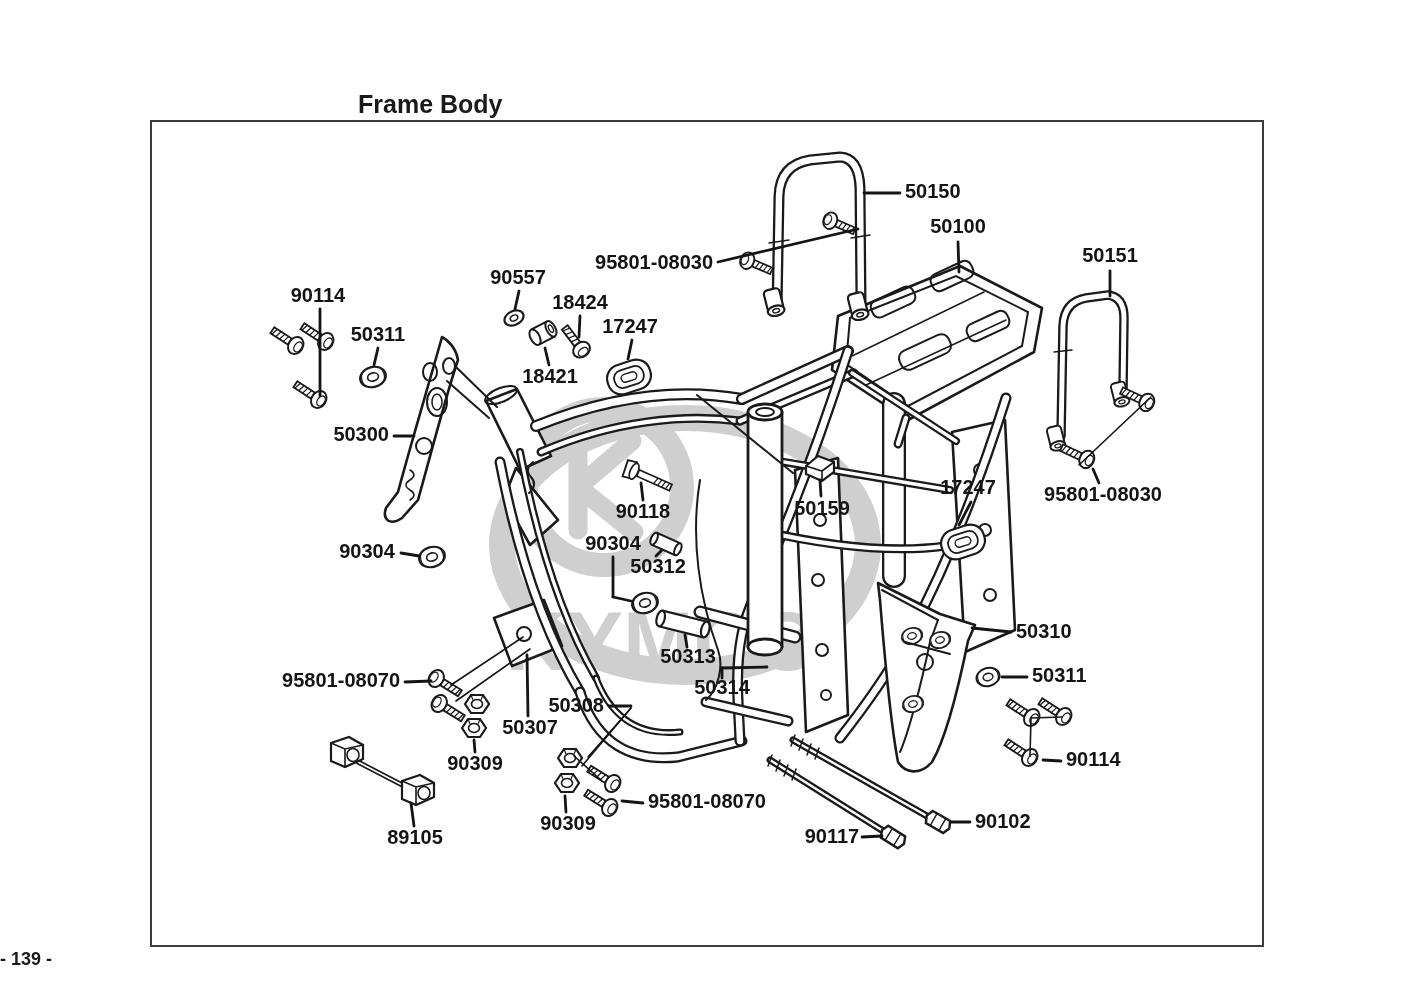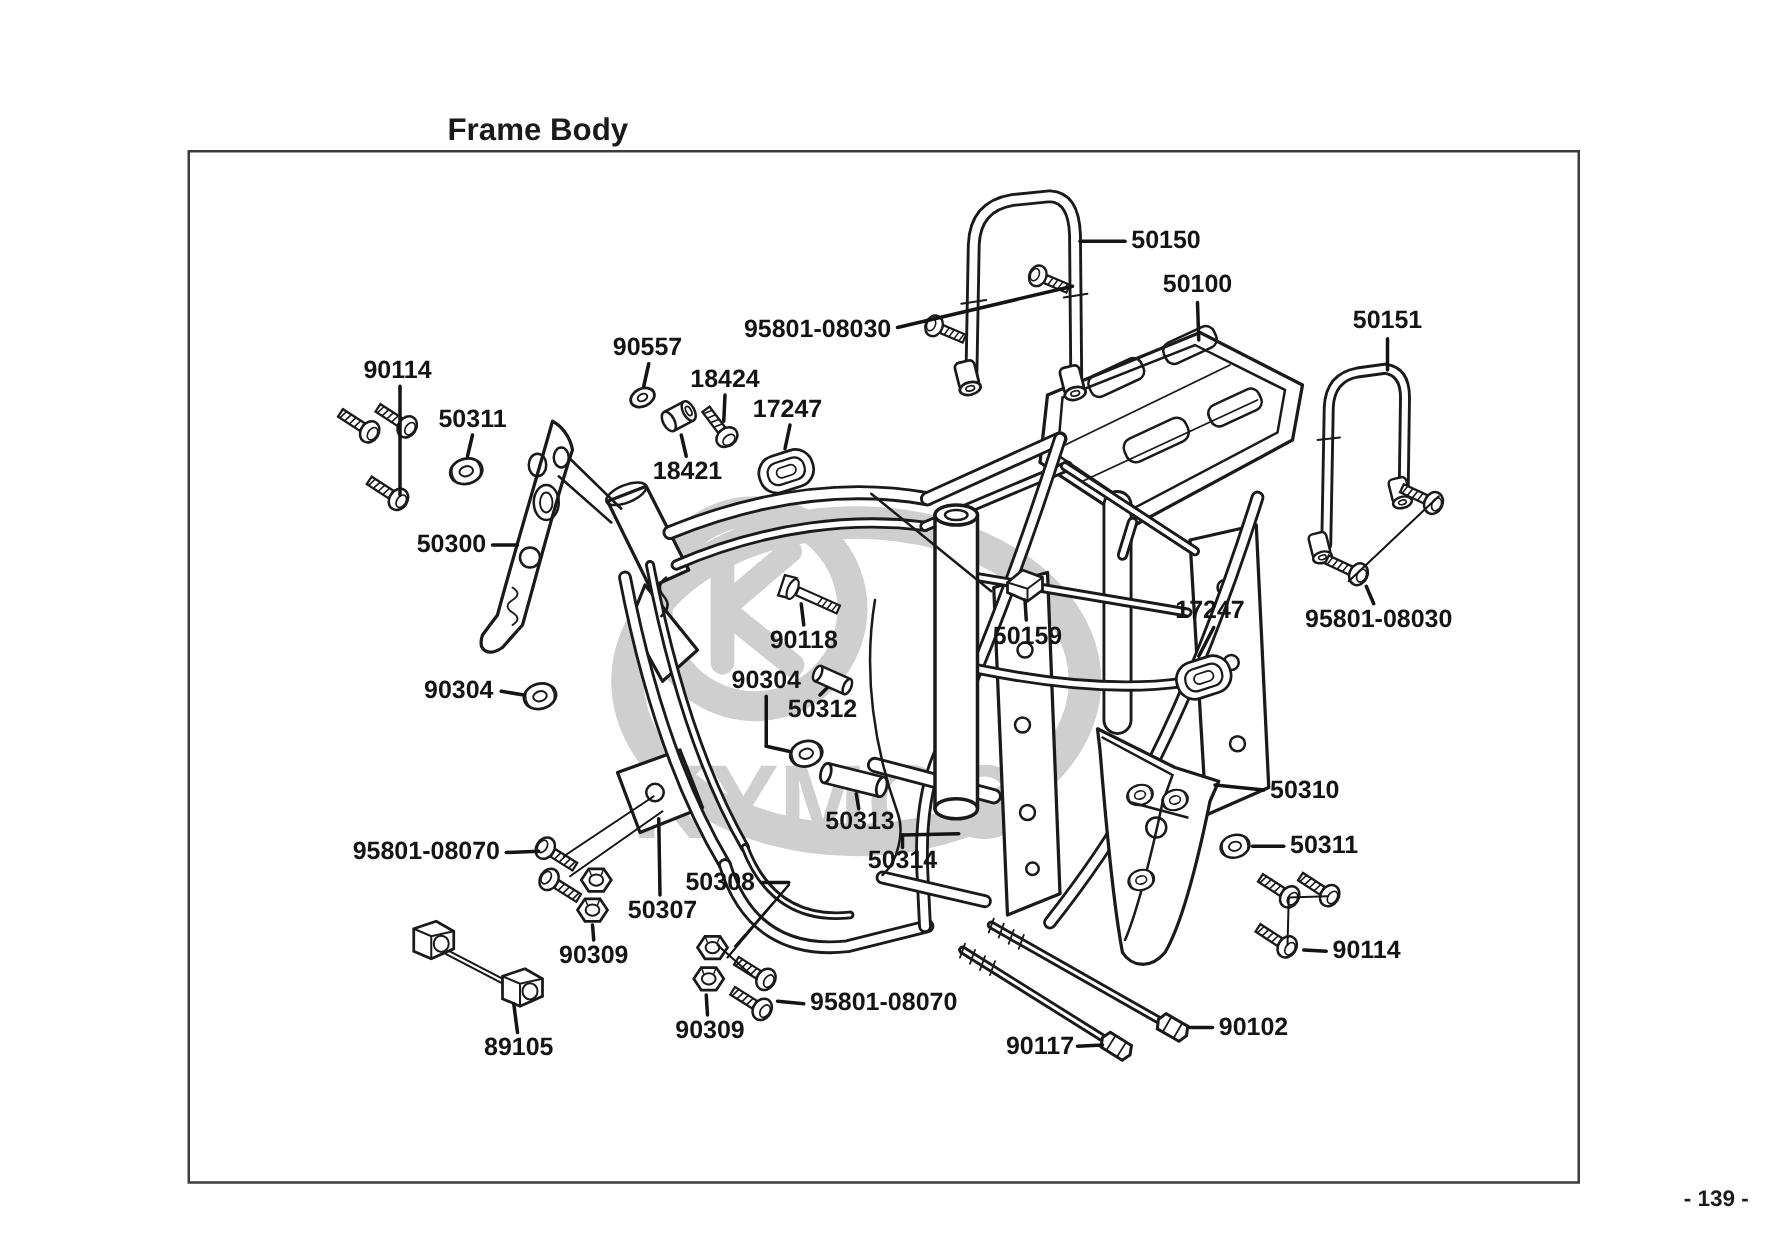"- 139 -" .footer-text { right: 16px -> 0; text-align: right -> left }
